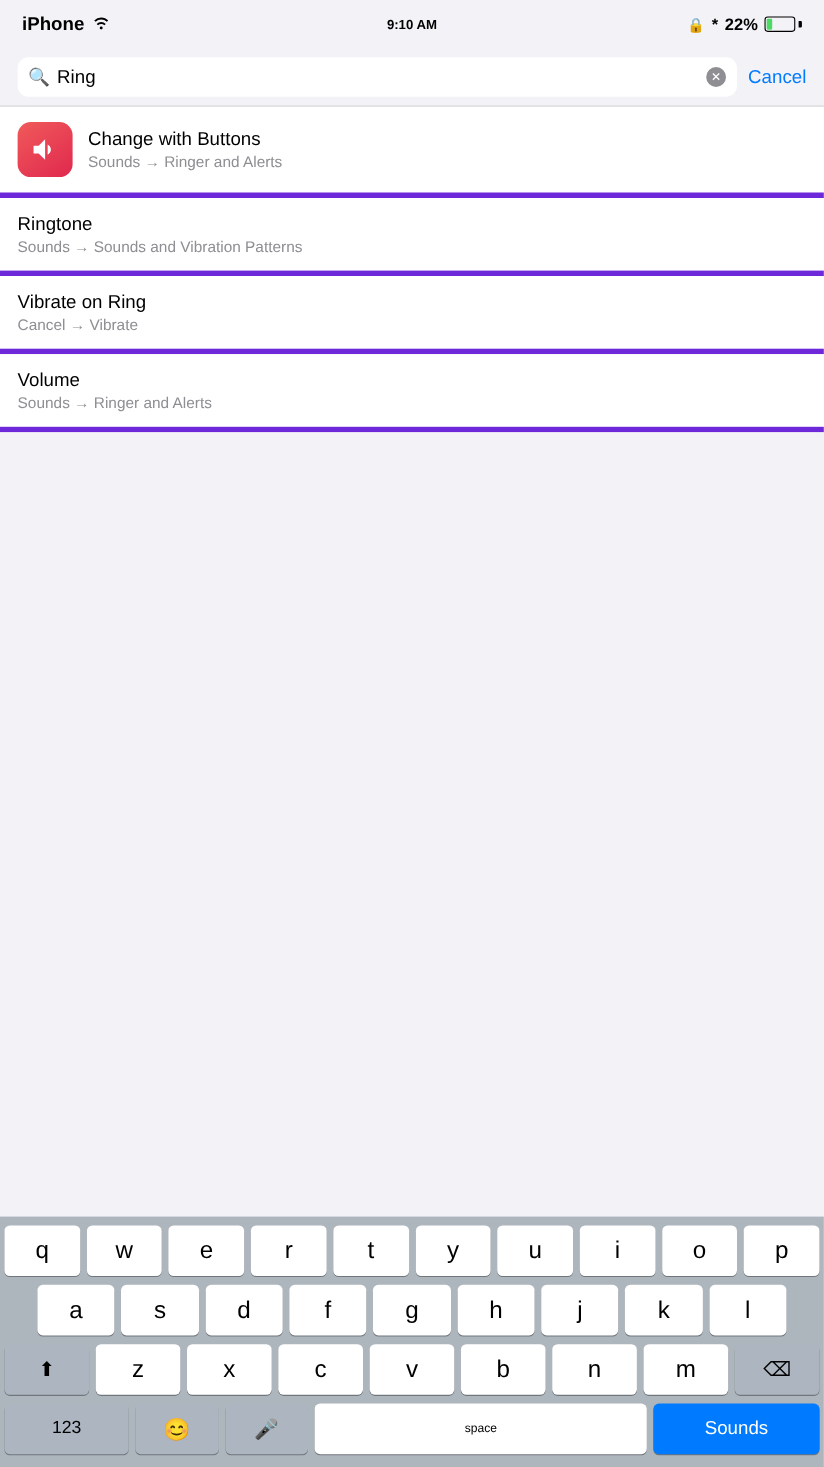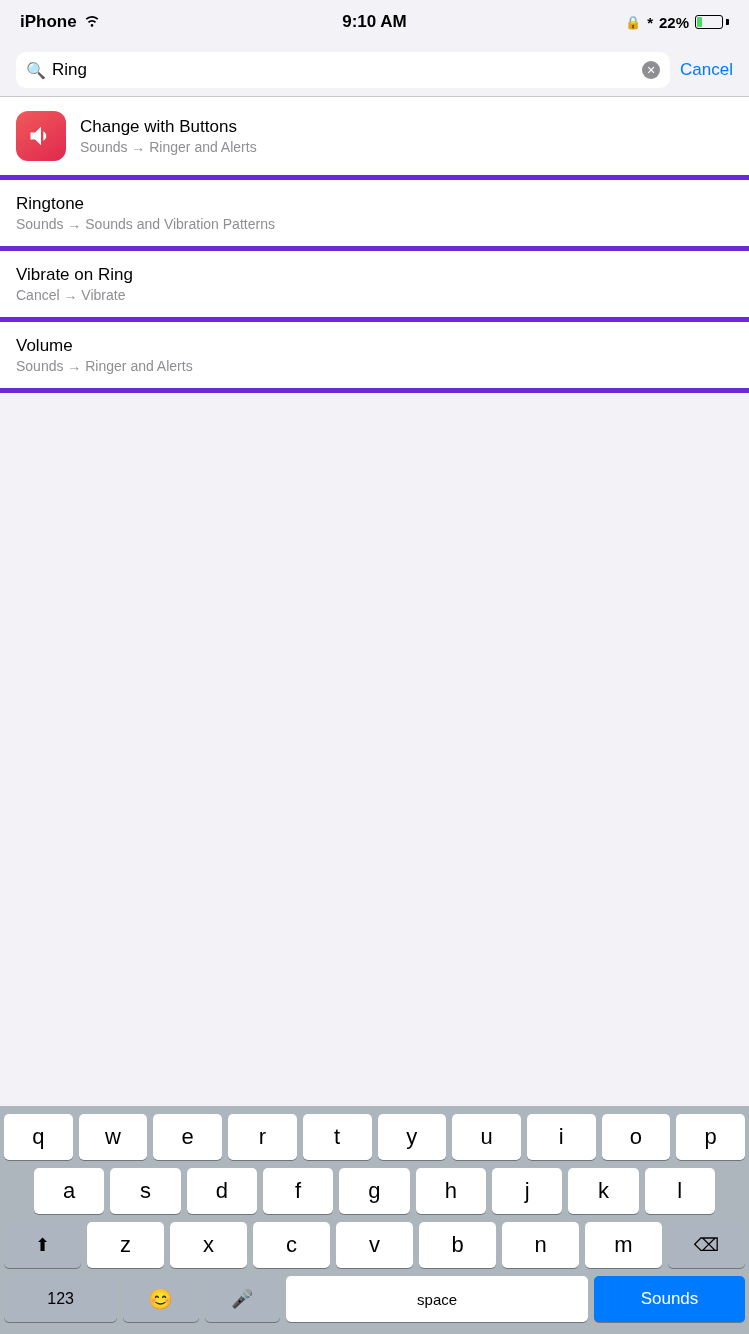"9:10 AM" .status-center { font-size: 17px -> 12px }
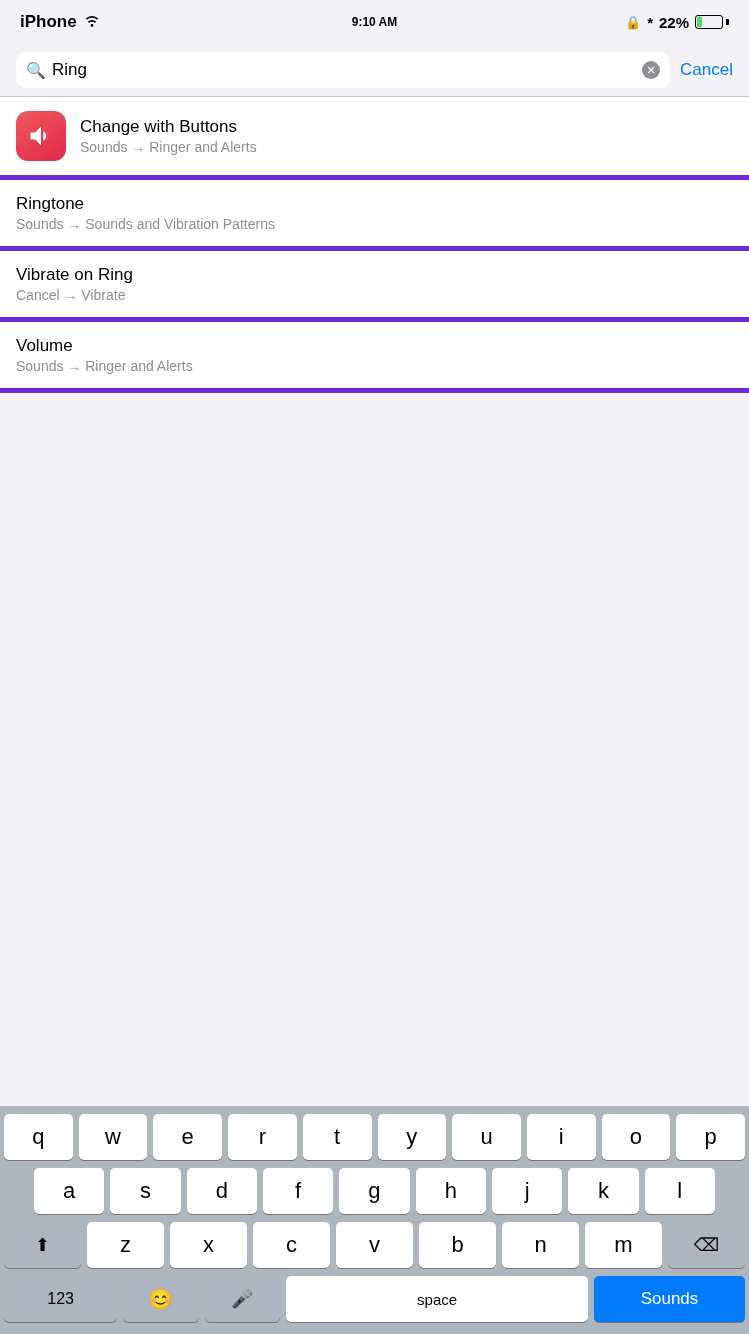"space" div.key { font-size: 15px -> 11px }
